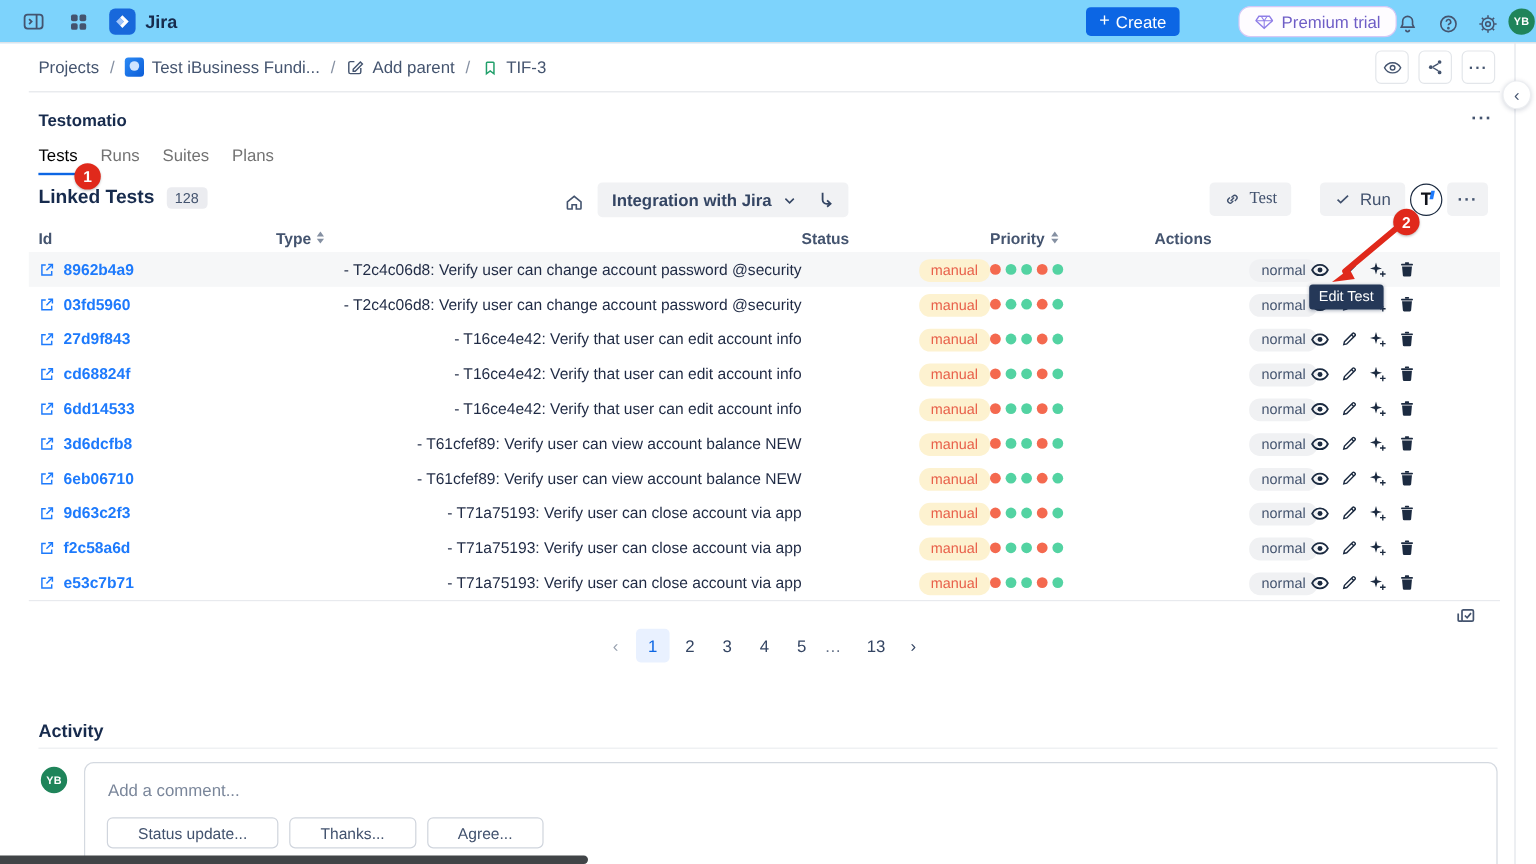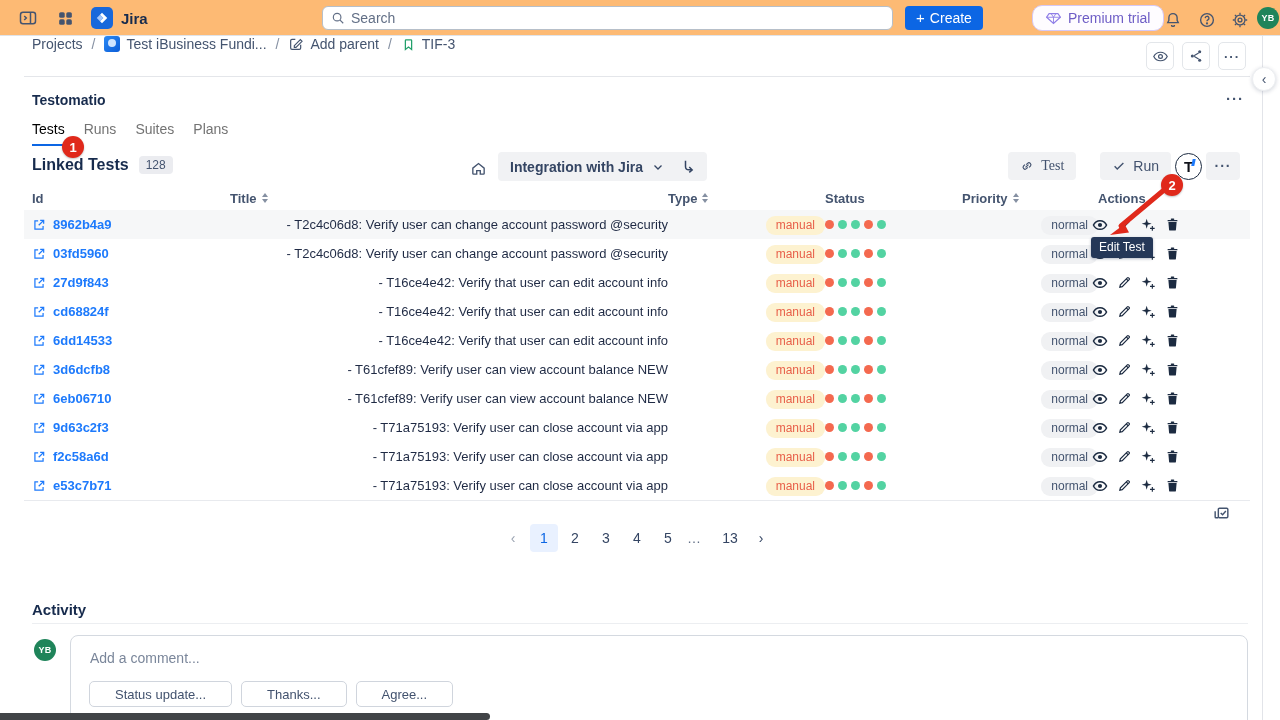"Jira" .topbar { background: #fdba74 -> #7dd3fc }
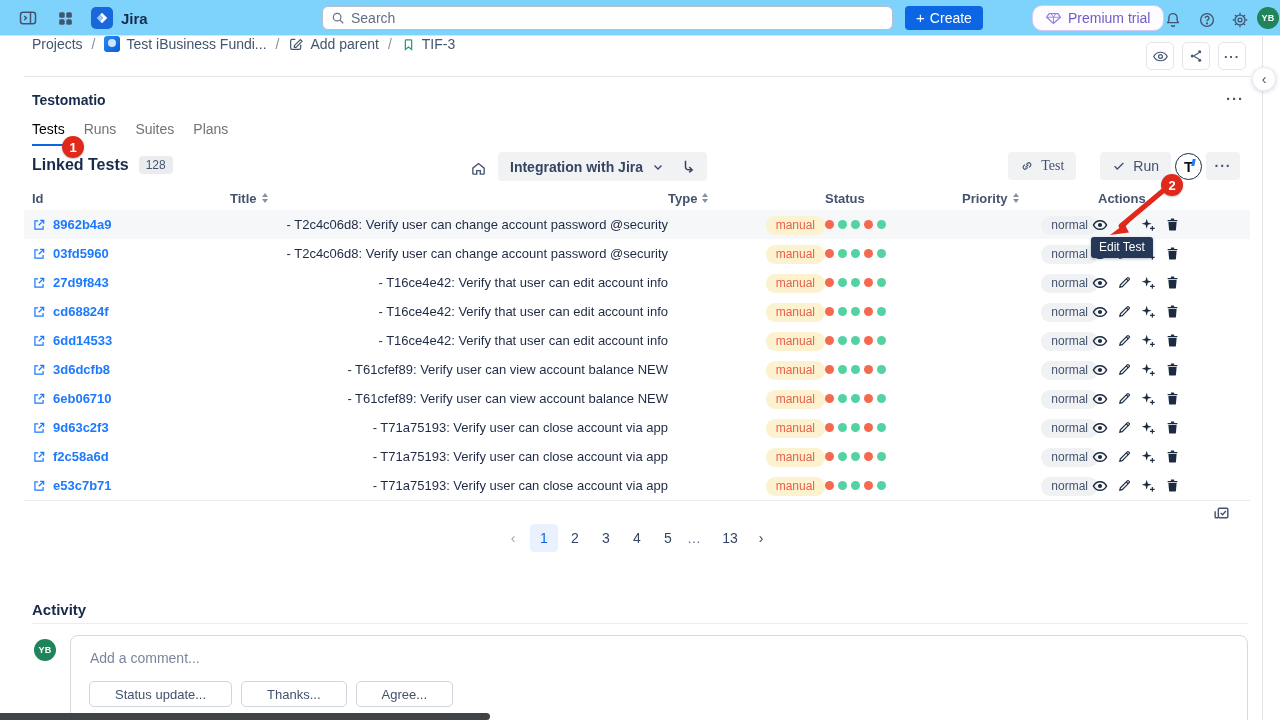"Search" div.search-box { html: <div> <span> <svg> <circle></circle> <line></line> </svg> </span> <input> </div> -> none }
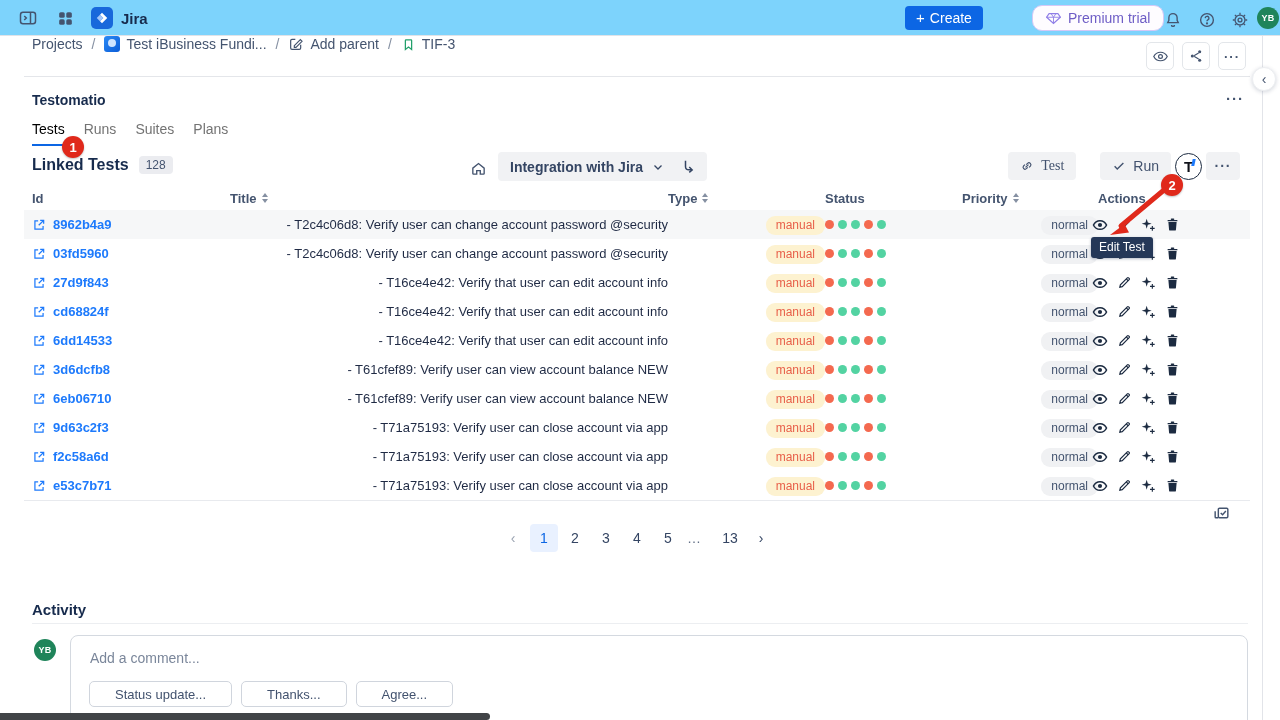"Projects" .crumbs { align-items: flex-start -> center }
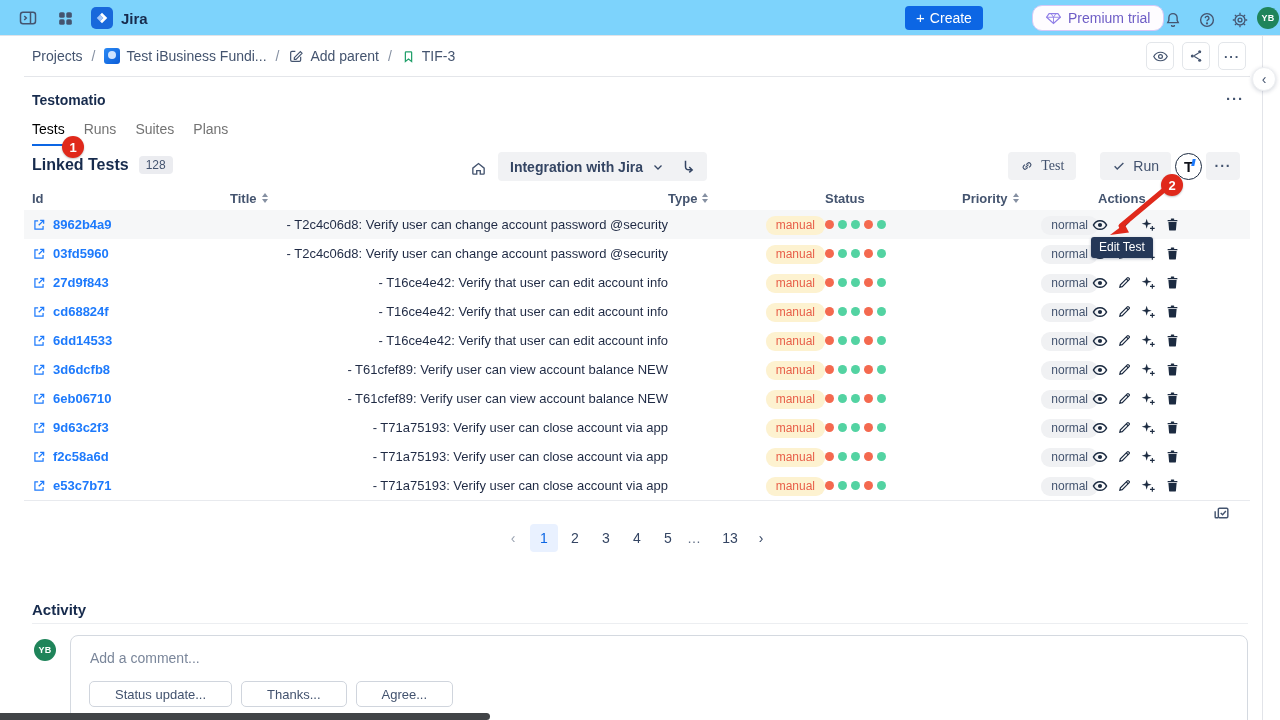"Title" span.th { html: <span> <span>Title</span> <span> <i></i> <i></i> </span> </span> -> none }
